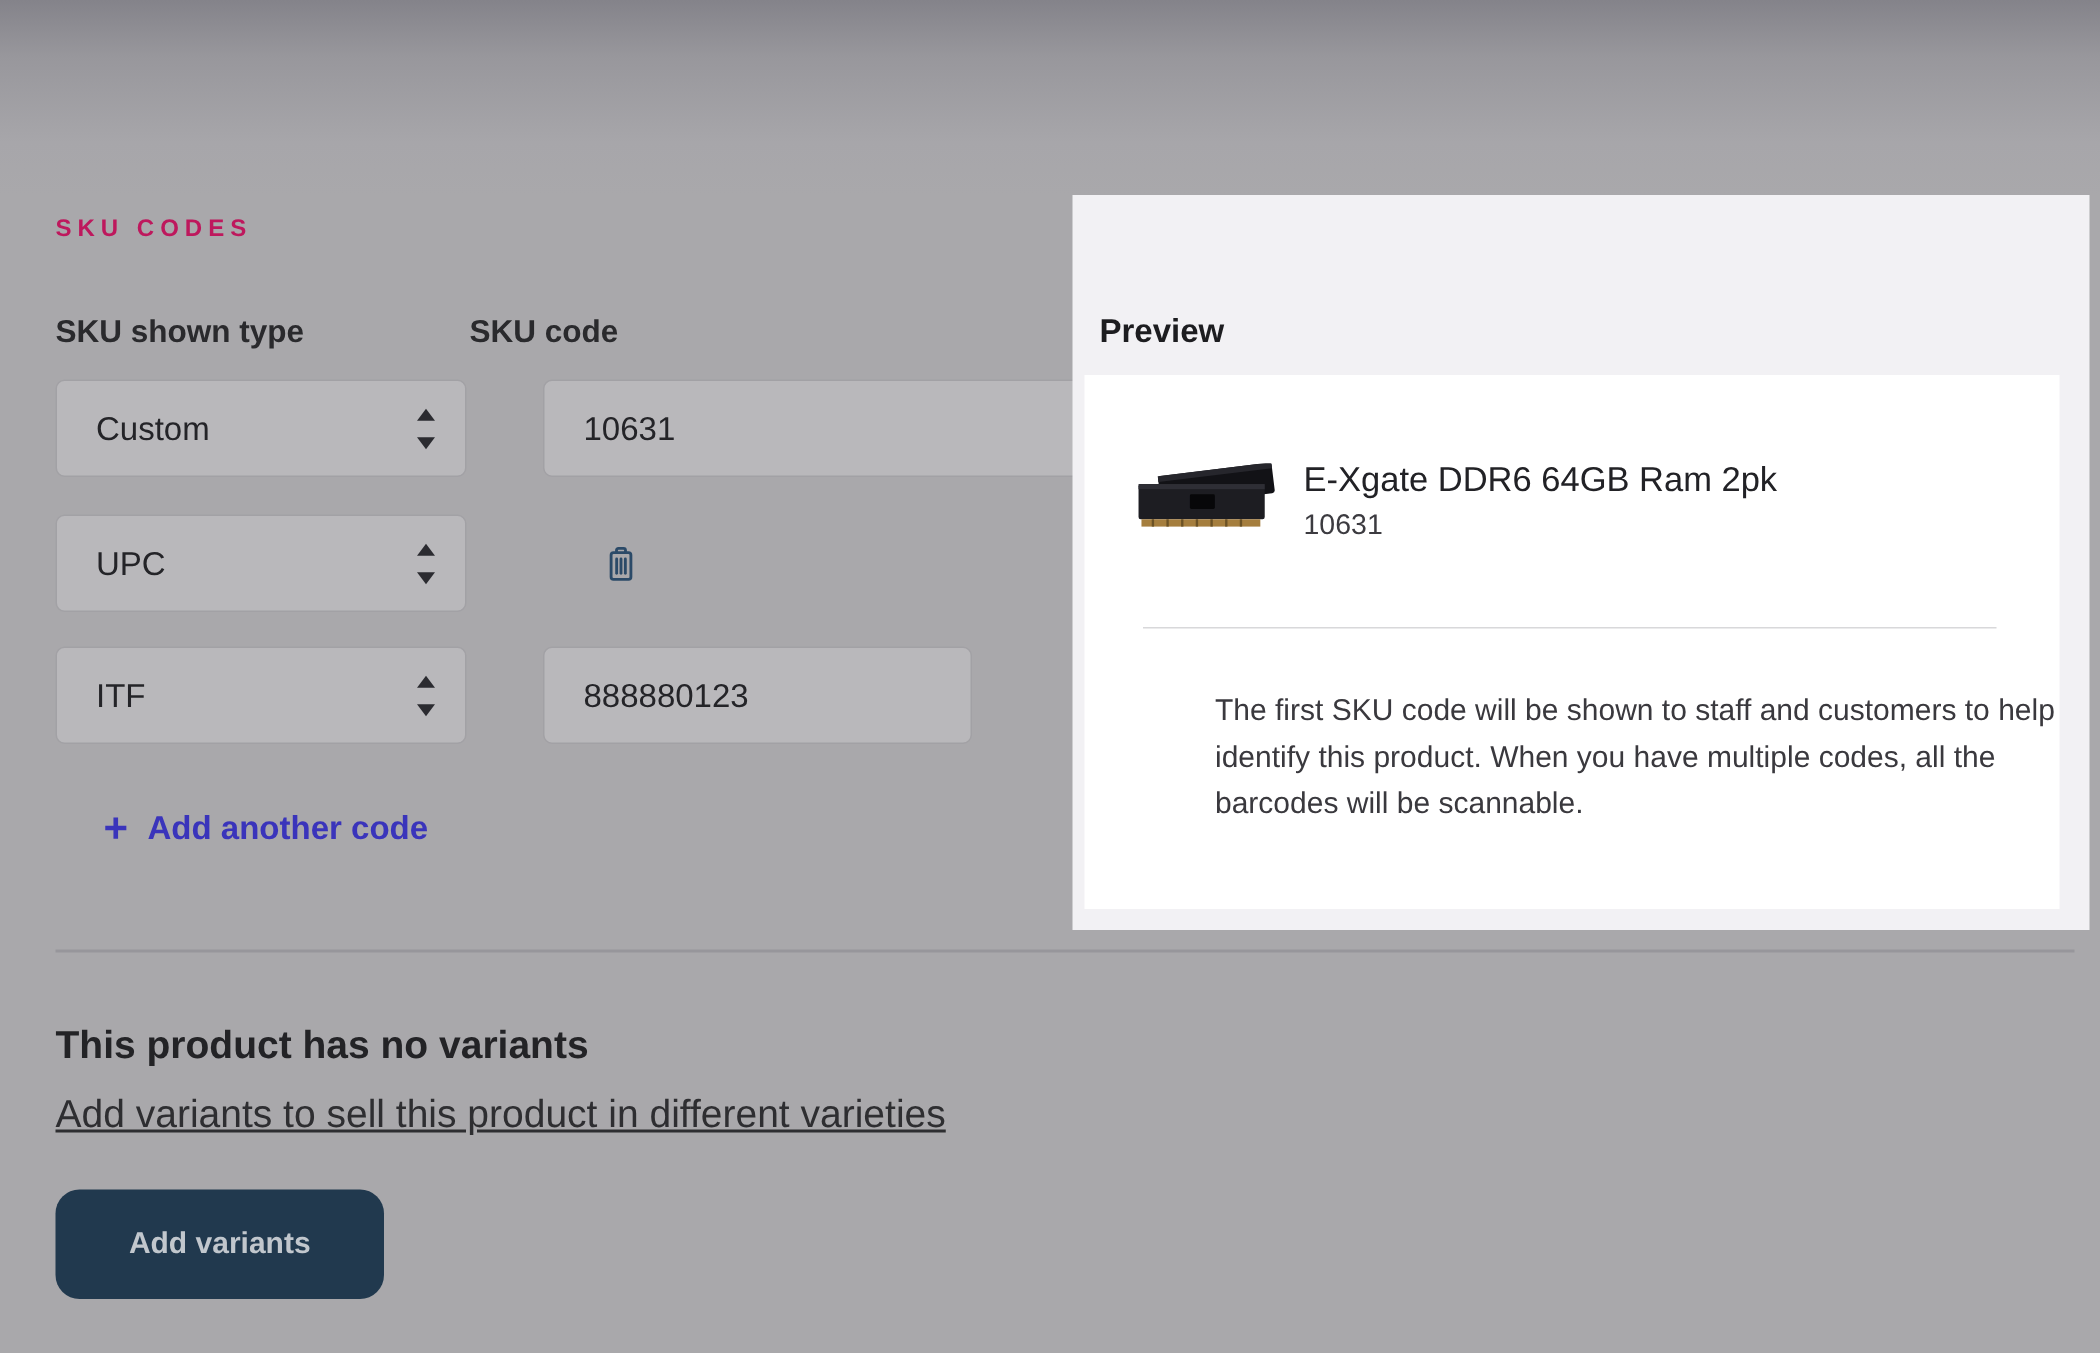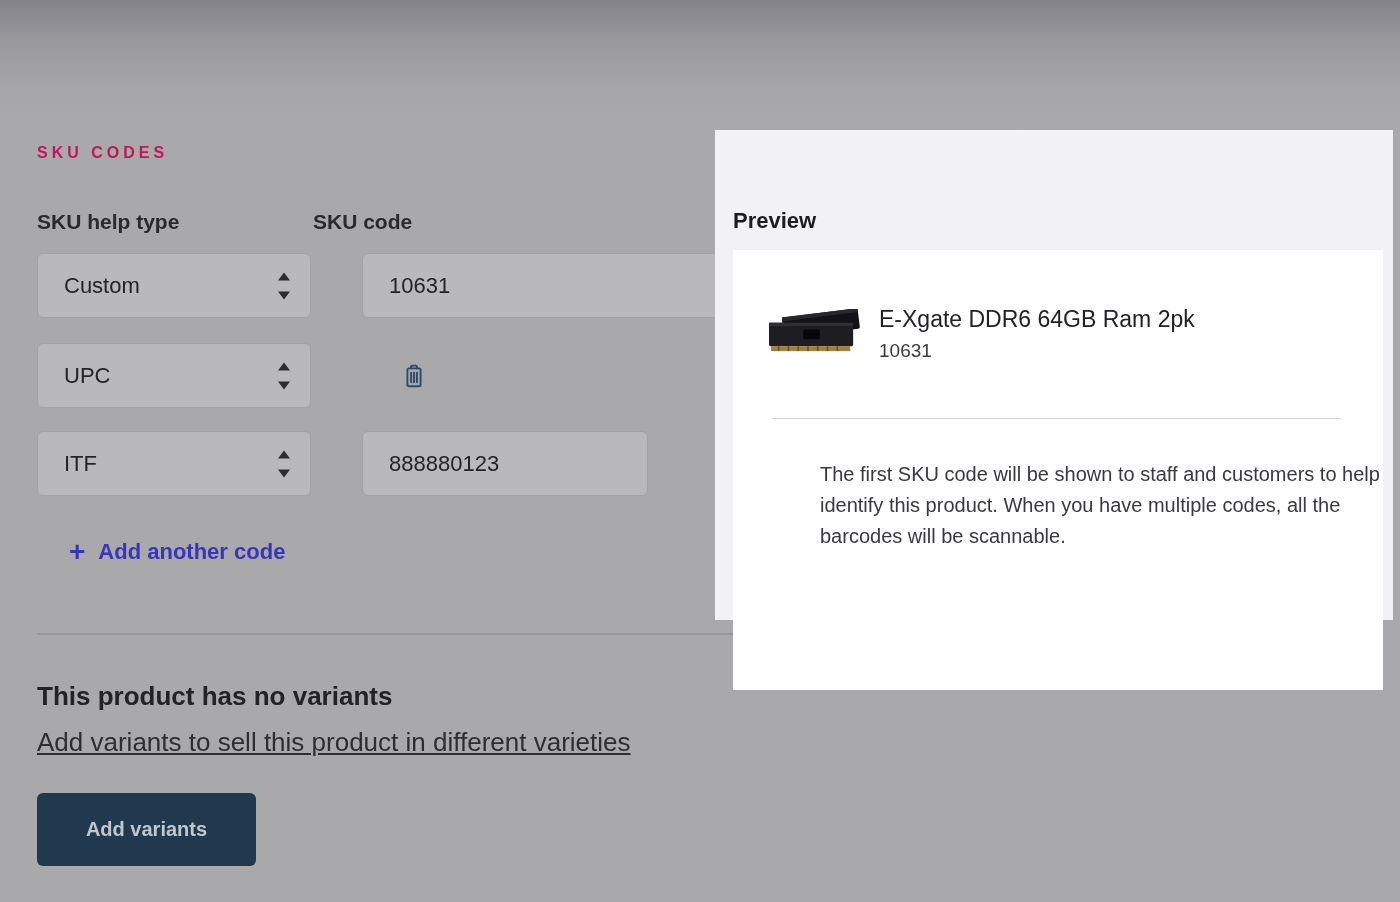"SKU help type" span { text: help -> shown }
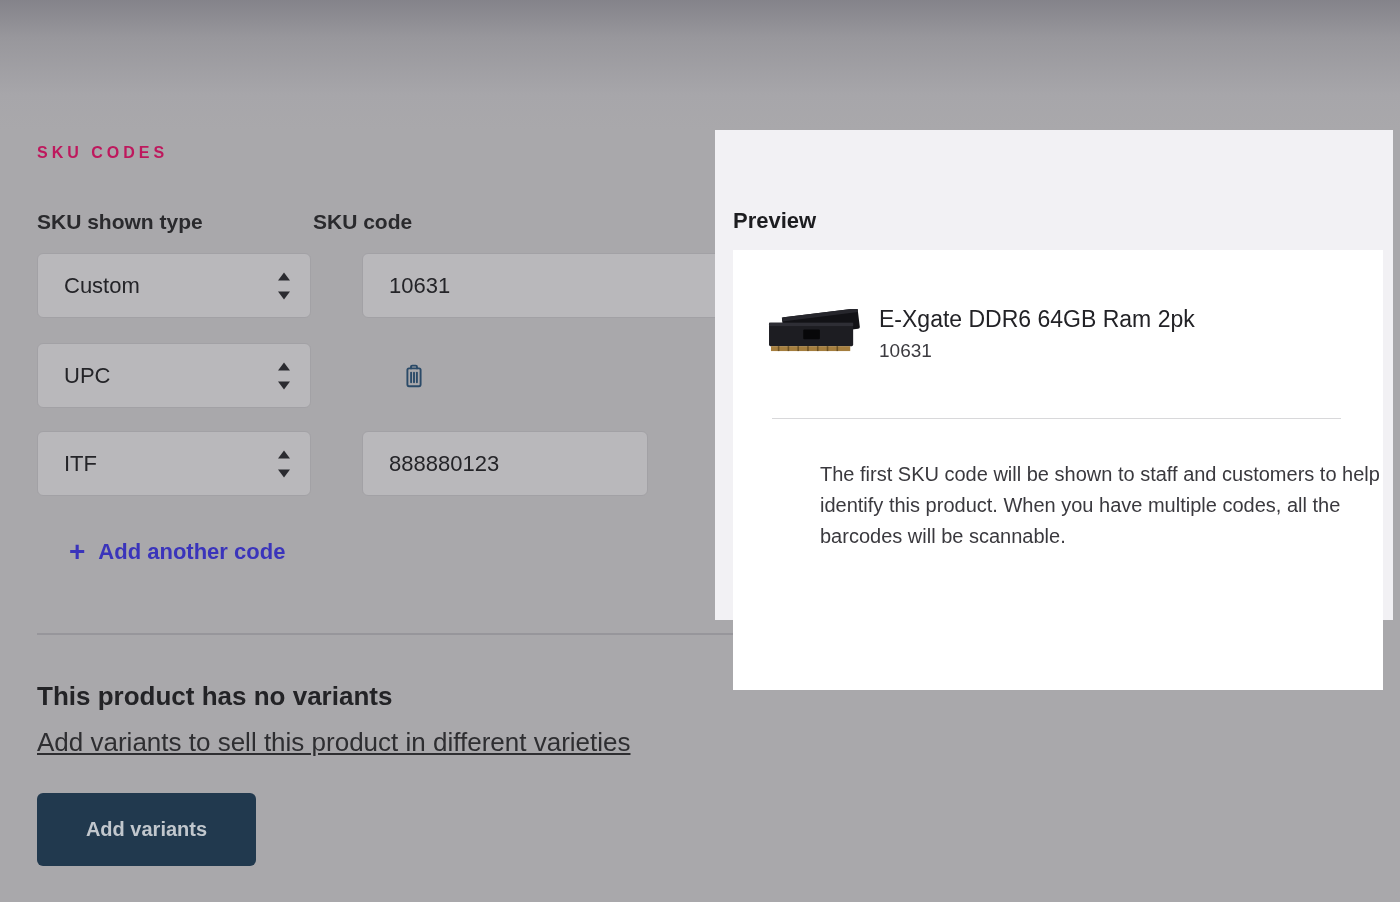"E-Xgate DDR6 64GB Ram 2pk" .preview-card { height: 440px -> 356px; left: 18px -> 8px }
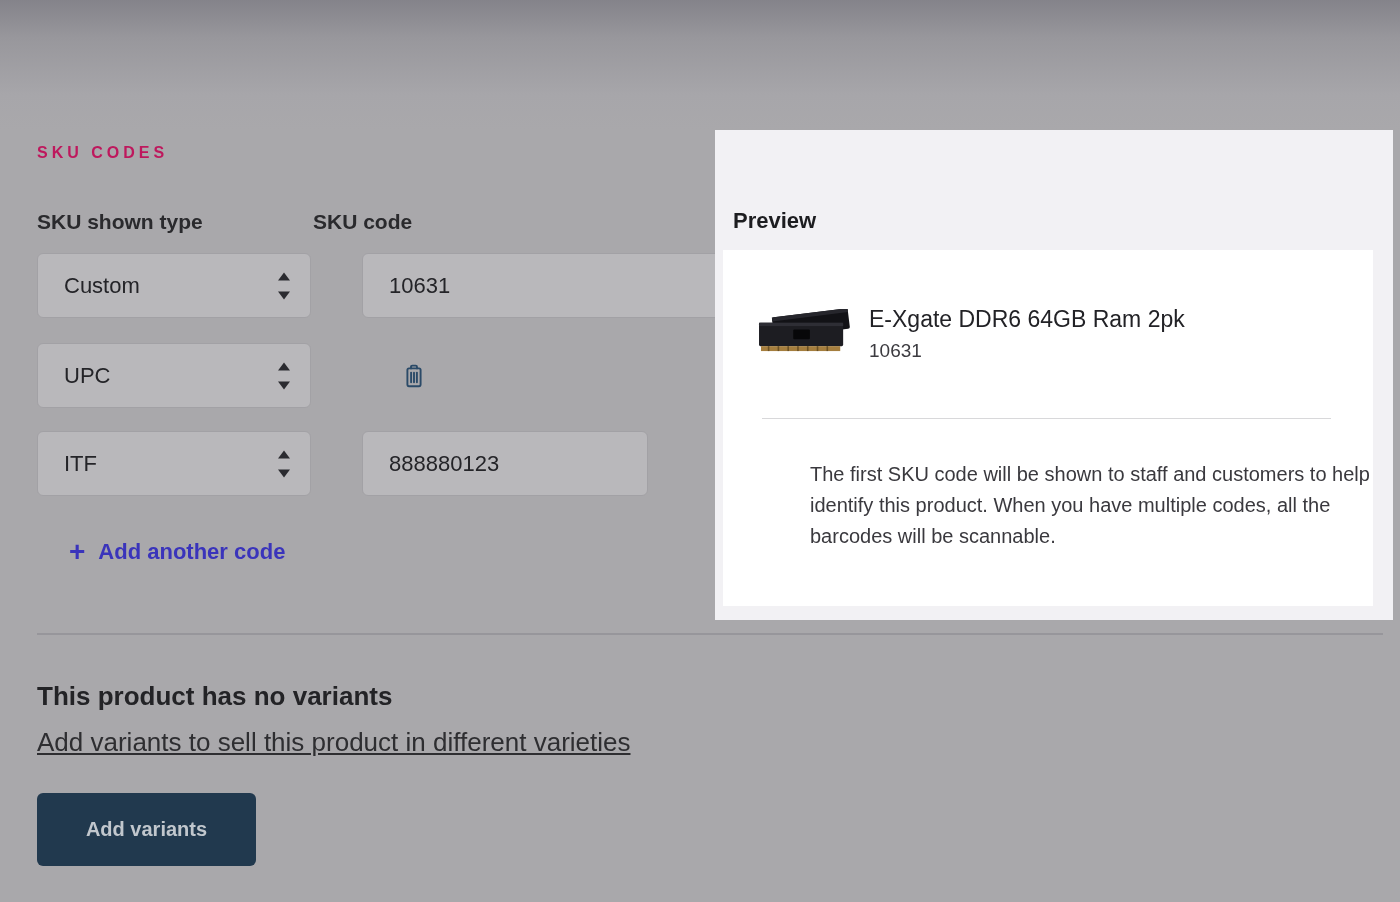"Add variants" .add-variants-btn { border-radius: 6px -> 16px }
